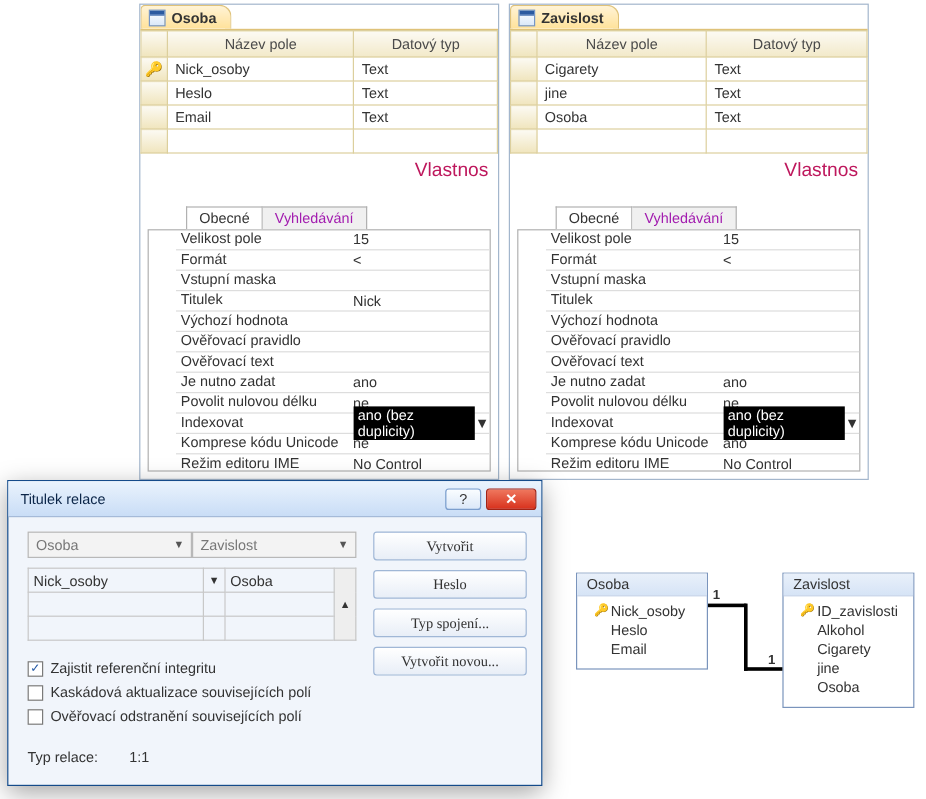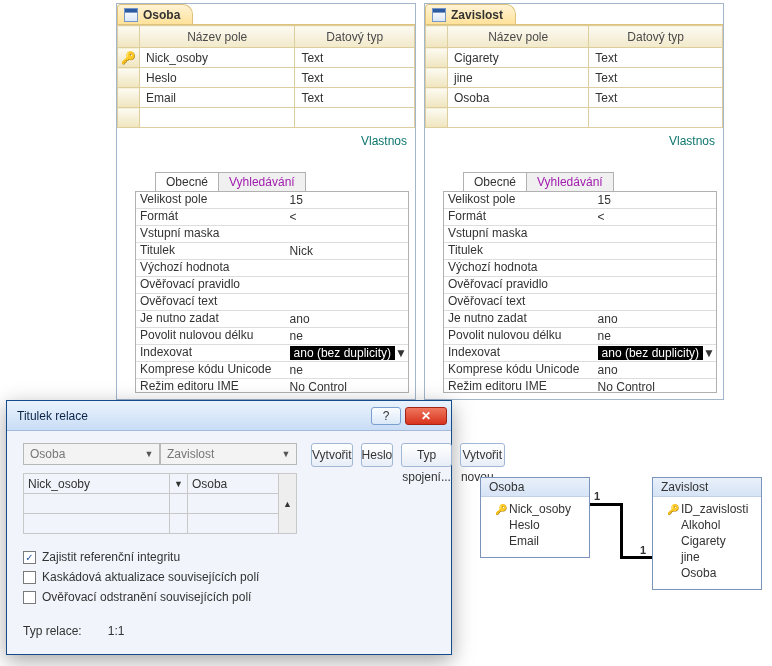"Vlastnos" .props-label { color: #0f766e -> #be185d; font-size: 12px -> 16px }
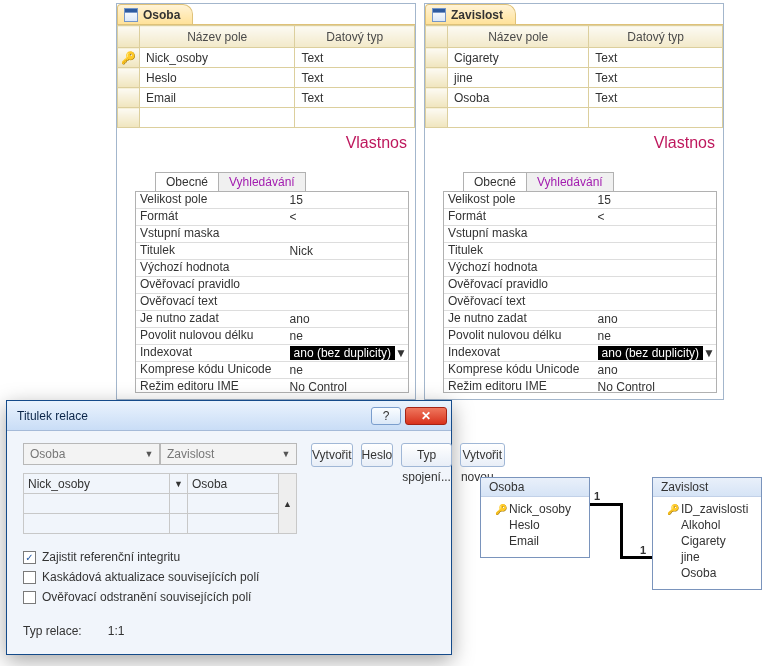"Velikost pole" .prop-grid-wrap { margin: 0 6px 6px 18px -> 0 6px 6px 6px; padding-left: none -> 23px }
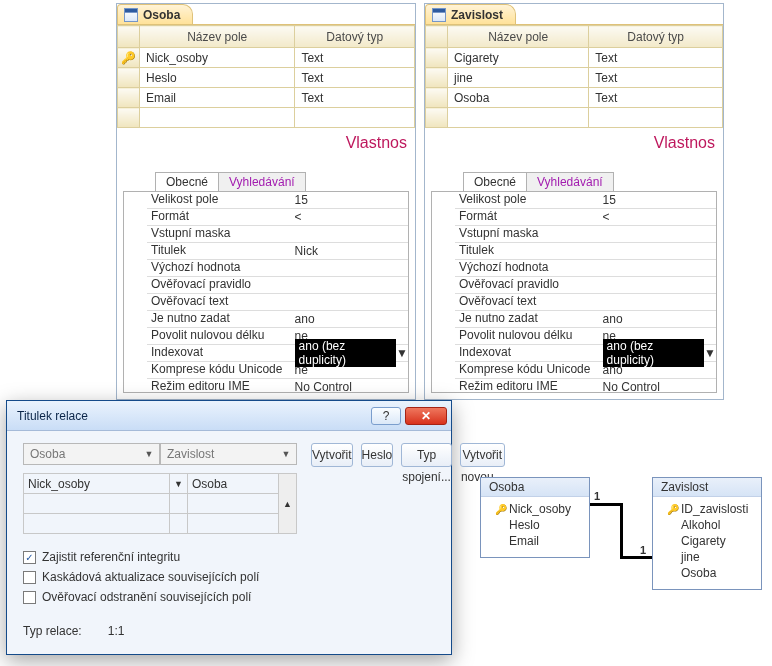"Vytvořit" .dlg-right { flex-direction: row -> column; font-family: none -> Liberation Serif, serif }
